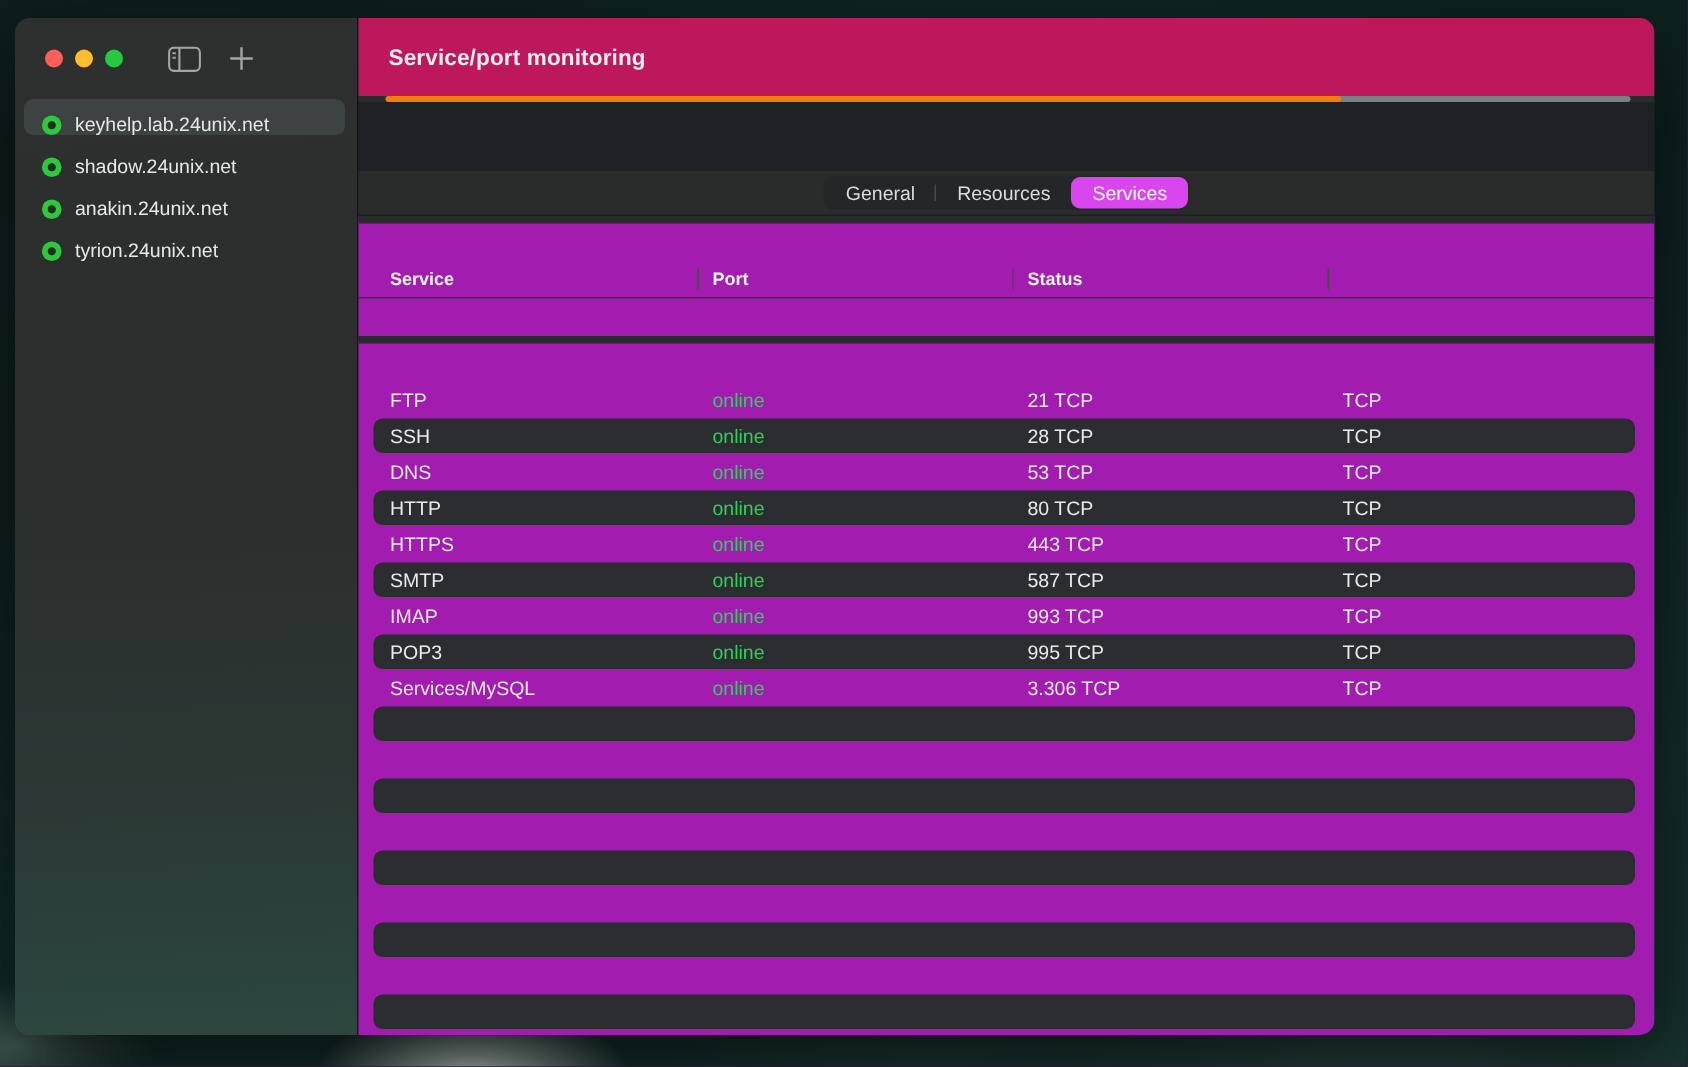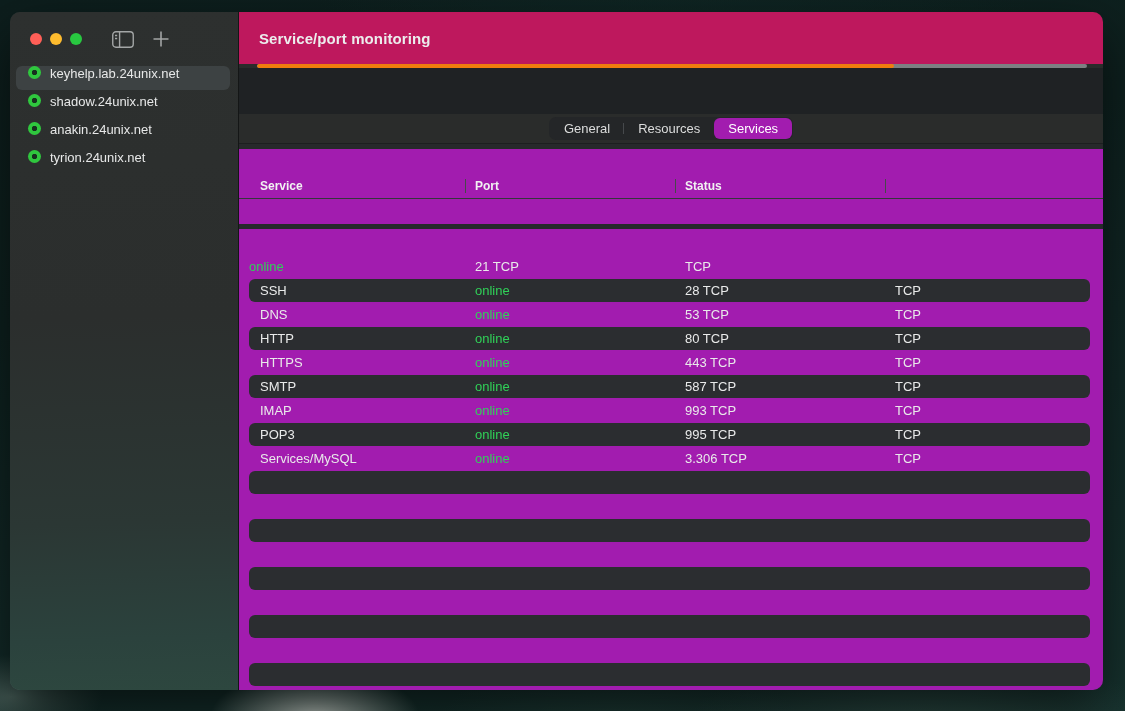"keyhelp.lab.24unix.net" .server-item { align-items: flex-start -> flex-end }
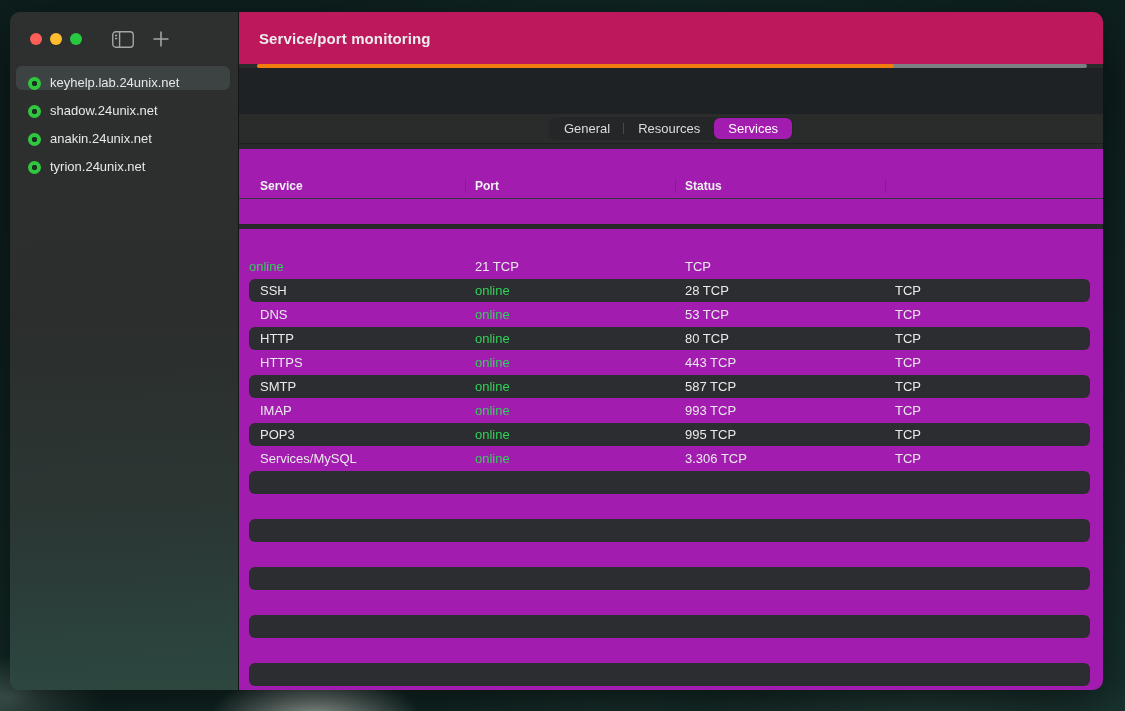"Services" .seg.selected { background: #a21caf -> #d946ef }
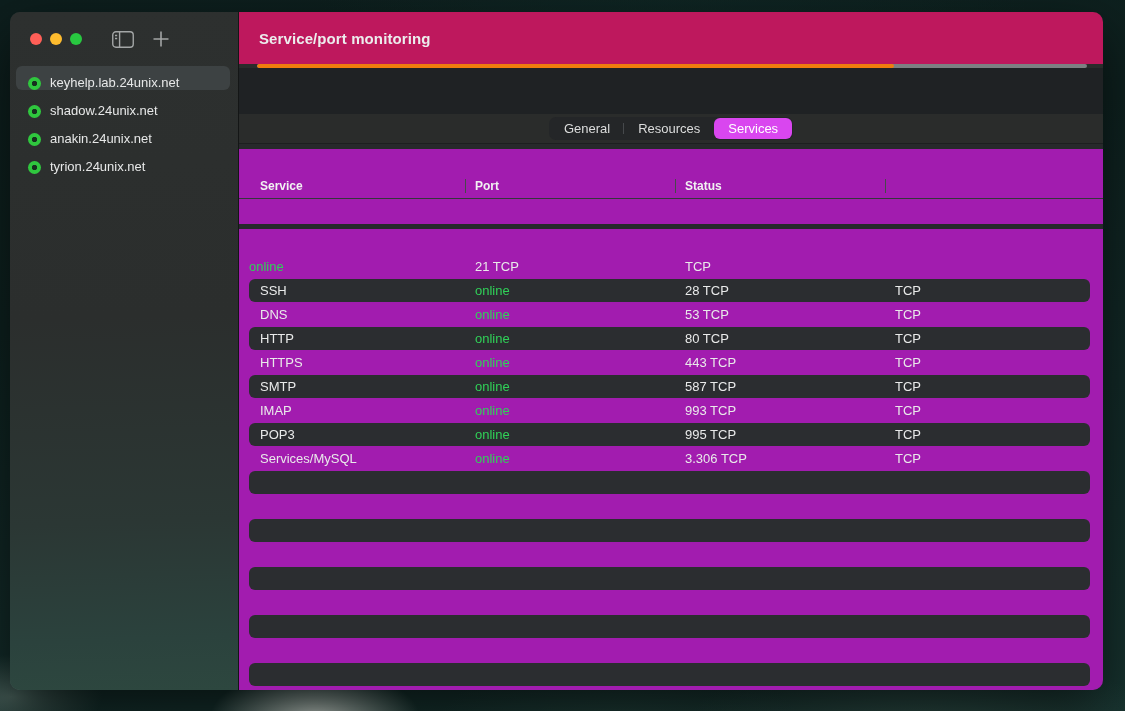"FTP" div.td { html: none -> <div>FTP</div> }
